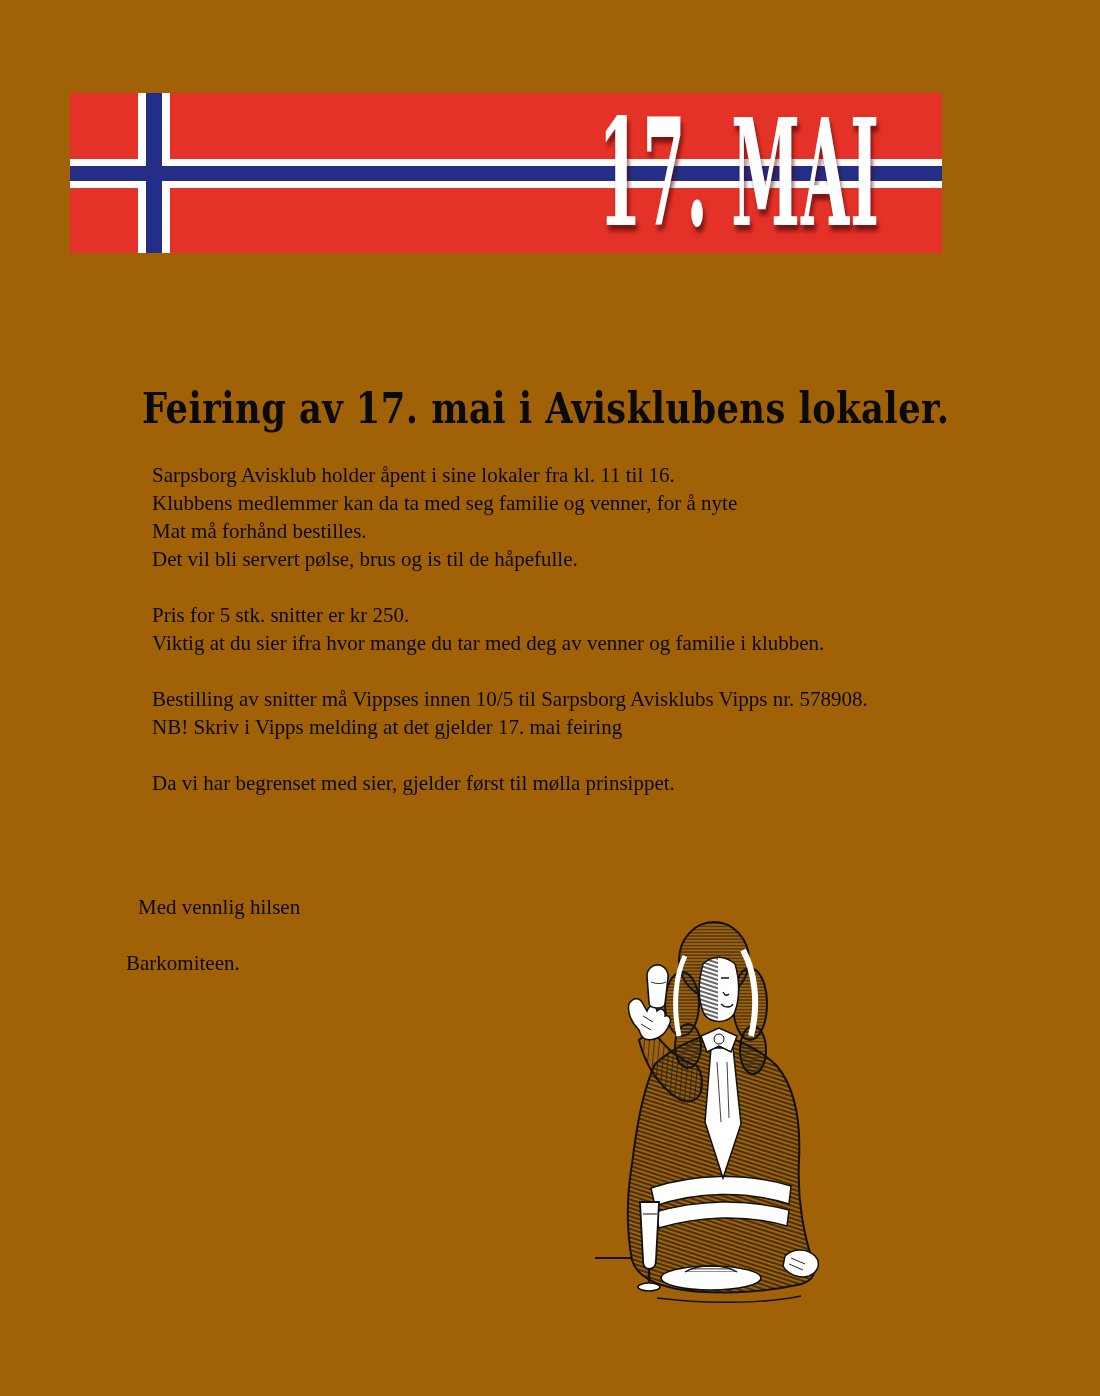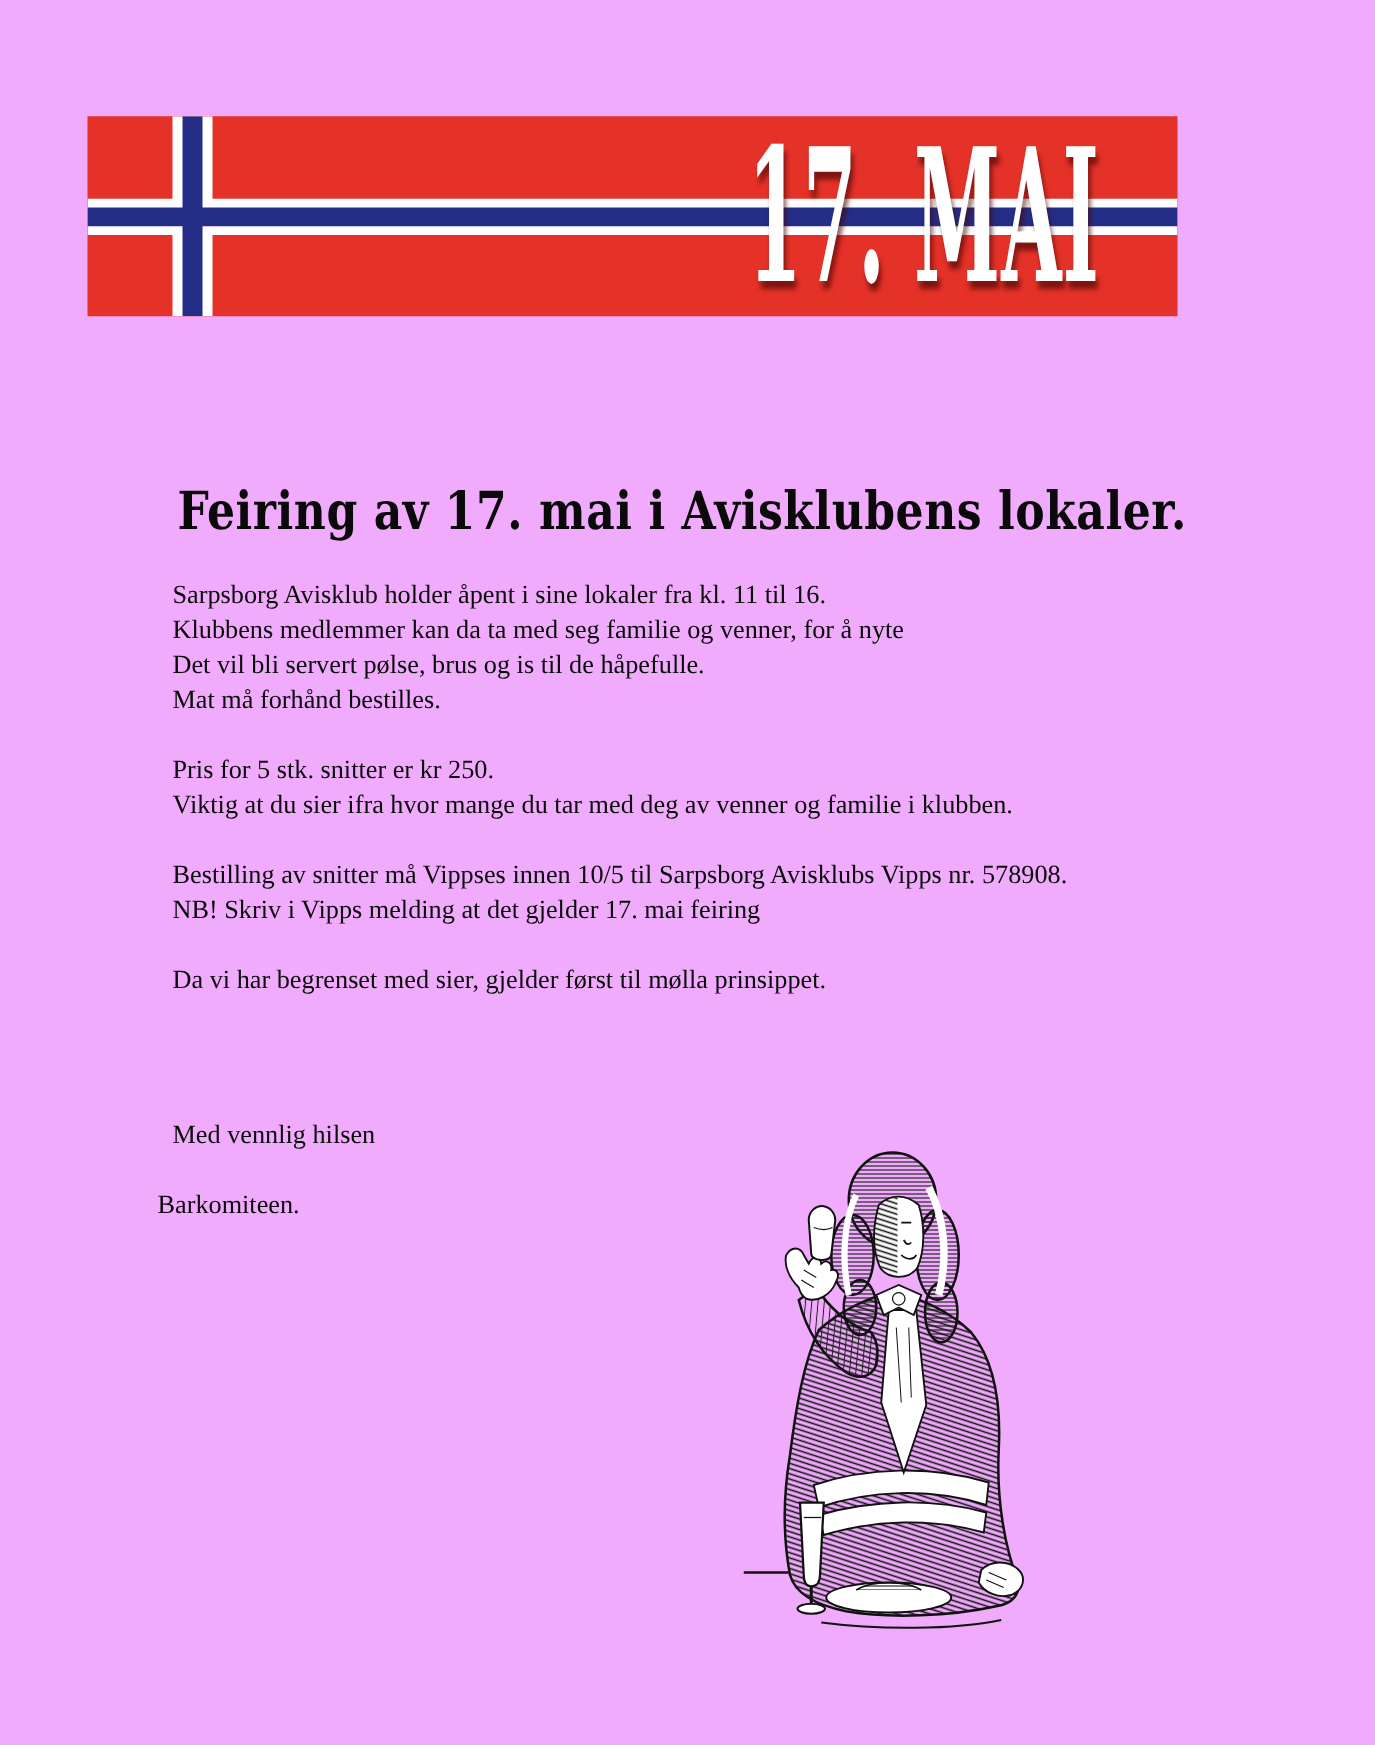"17. MAI" .page { background: #f0abfc -> #a16207 }
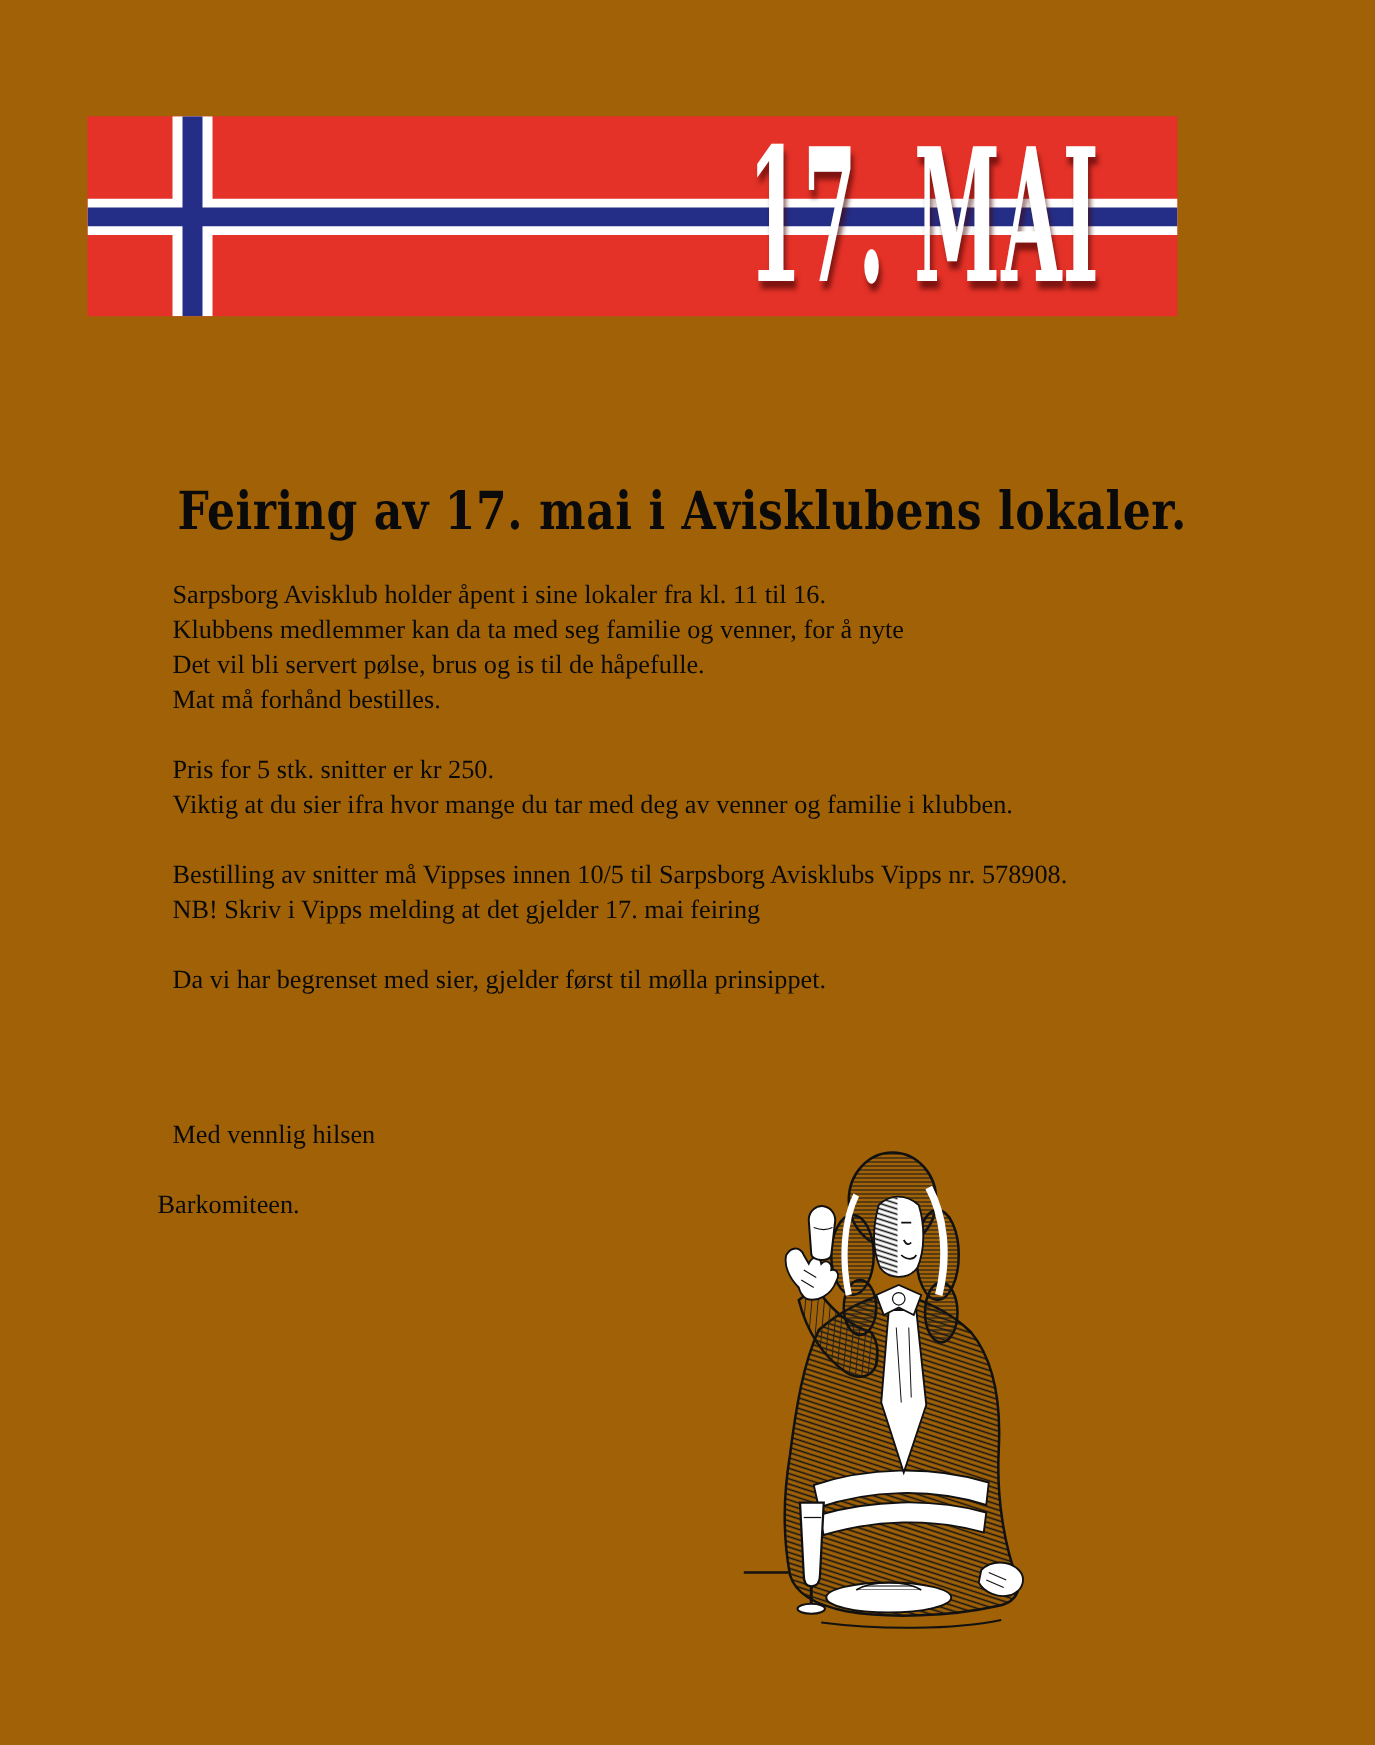"Sarpsborg Avisklub holder åpent i" .body-copy { left: 138px -> 152px }
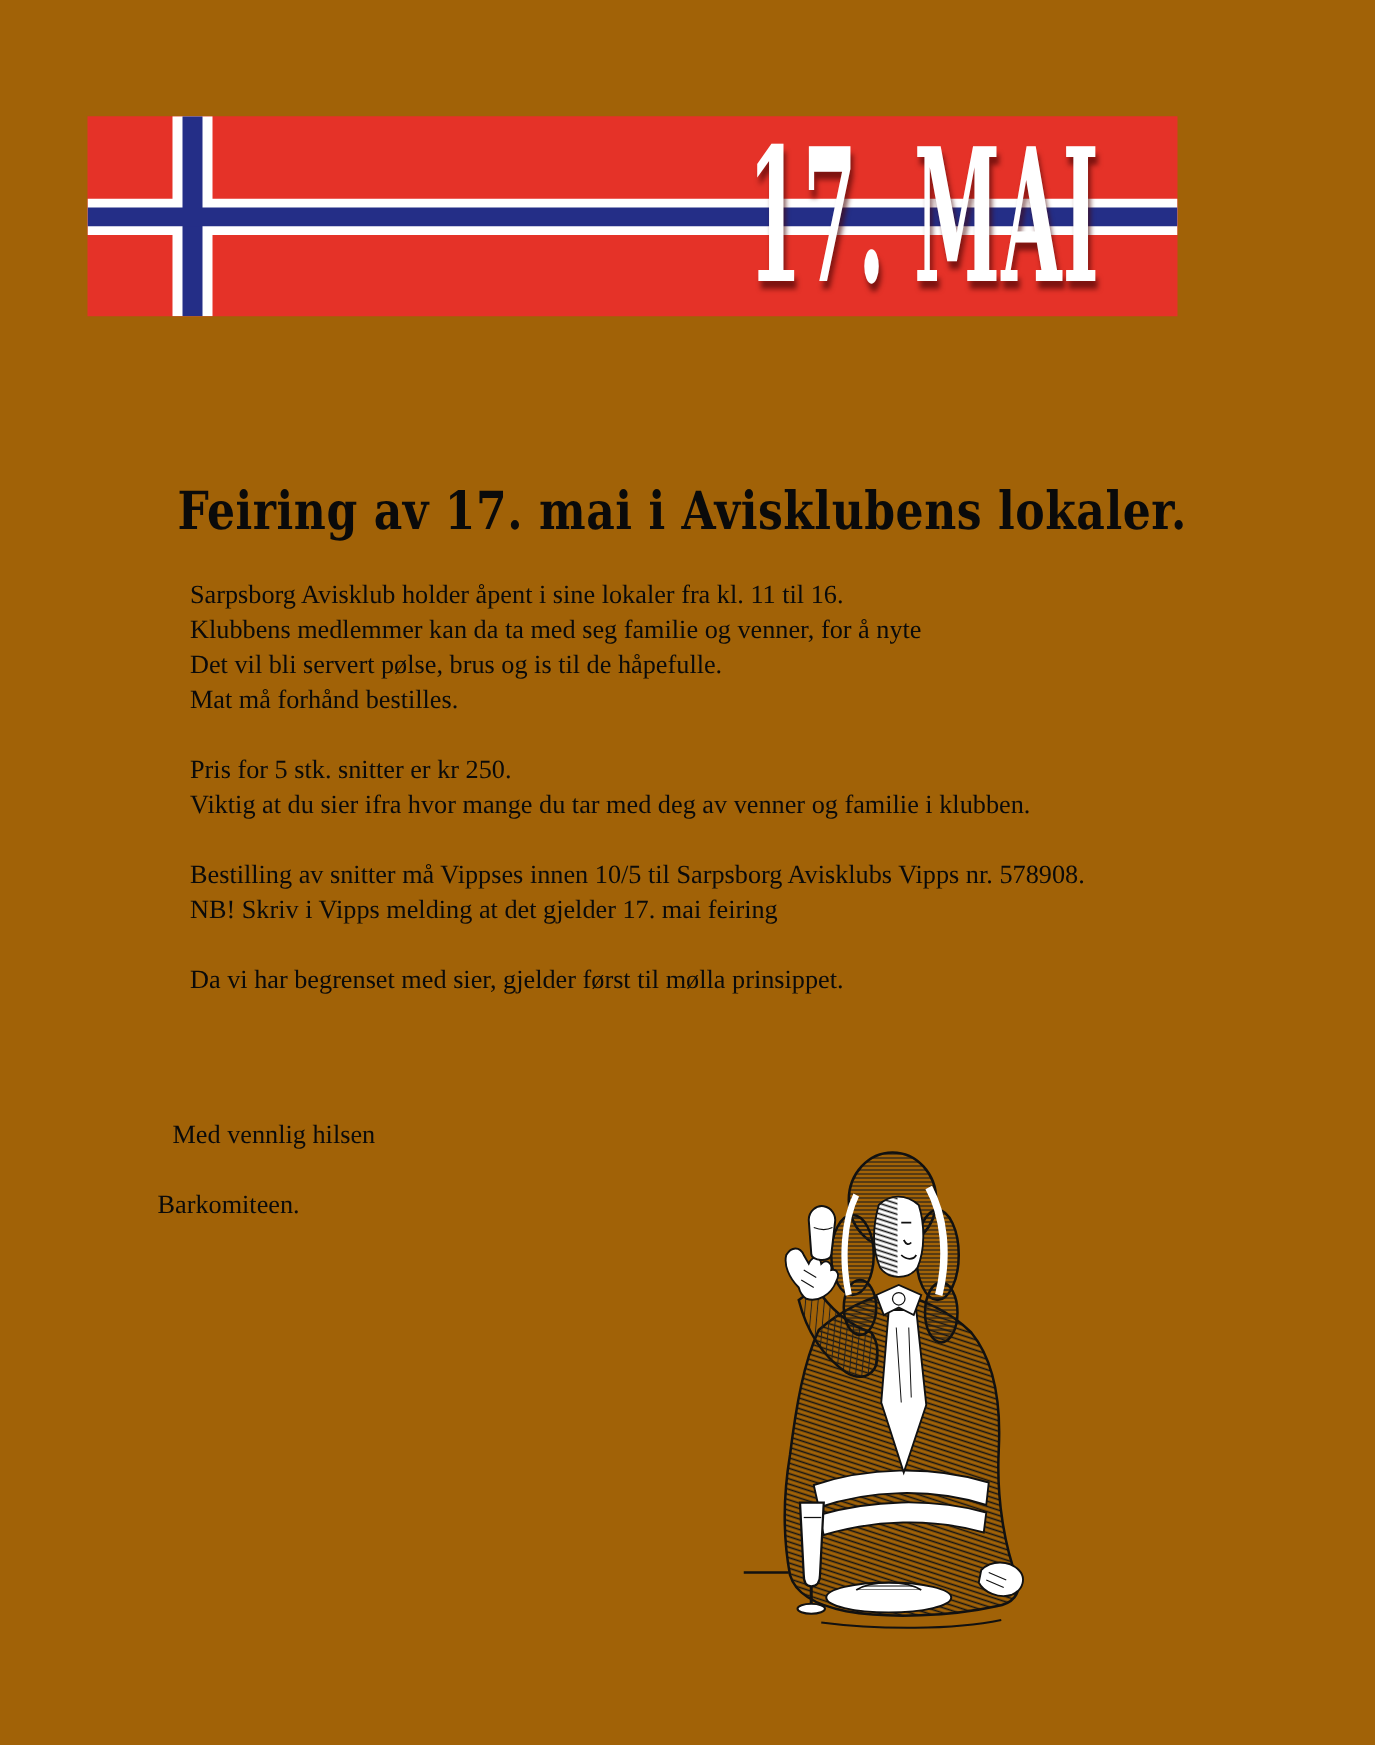"Det vil bli servert pølse," span.line { order: before "Mat må forhånd bestilles." -> after "Mat må forhånd bestilles." }
